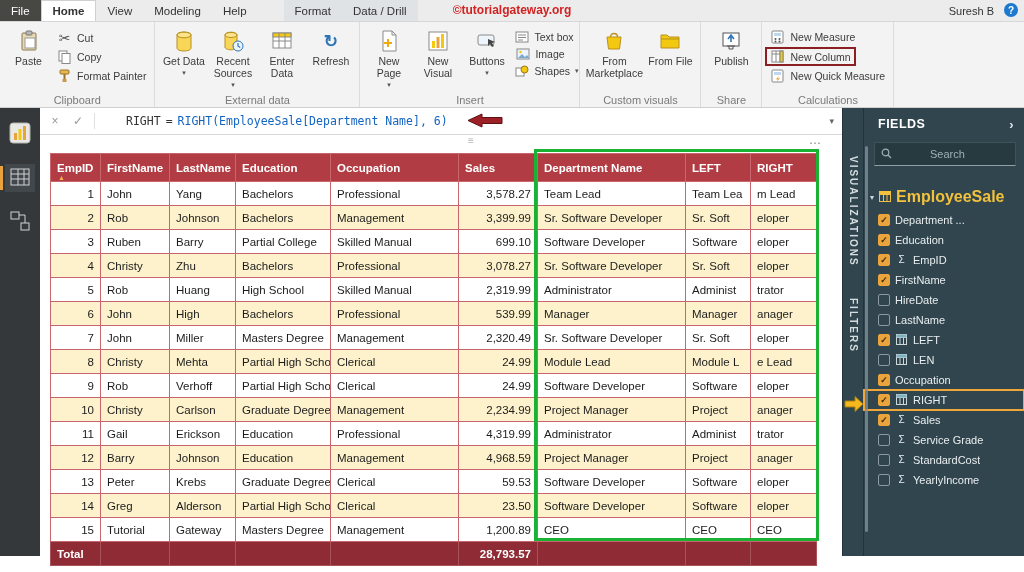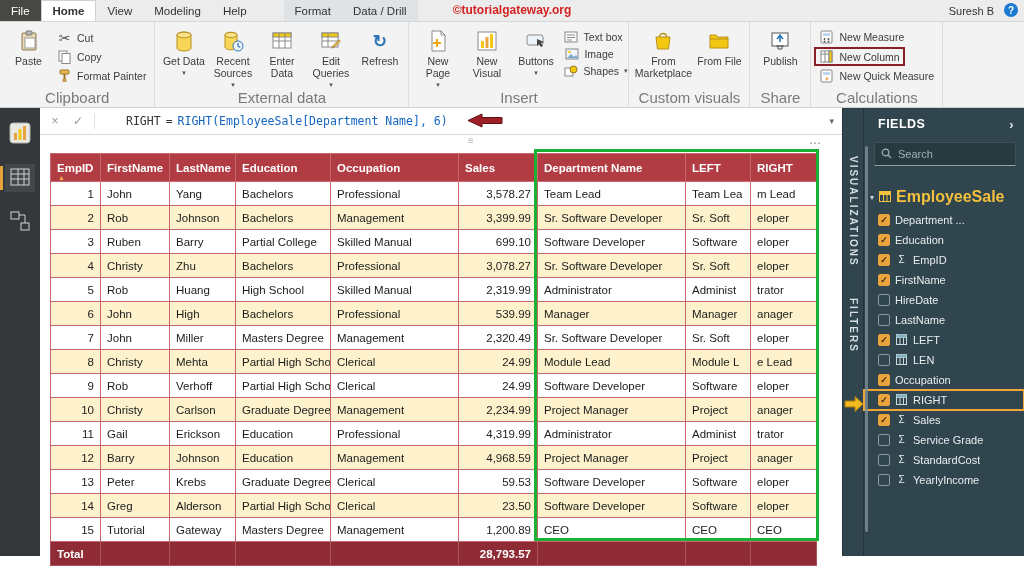"Edit Queries" div.rib-big { html: <div> <span> <svg> <rect></rect> <rect></rect> <path></path> <path></path> </svg> </span> <span>Edit Queries</span> <span>▾</span> </div> -> none }
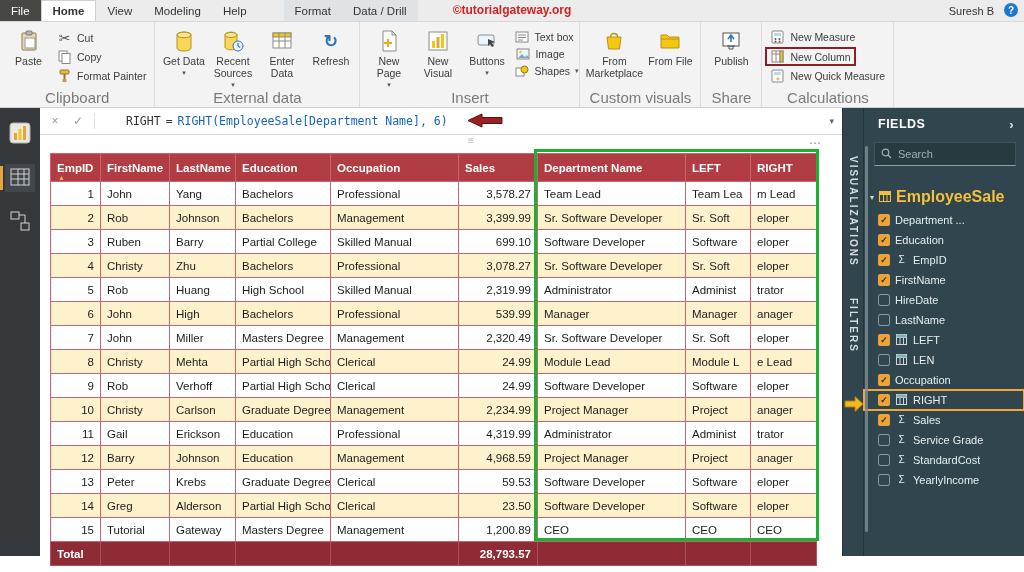"Clipboard" .glabel { font-size: 15px -> 11px }
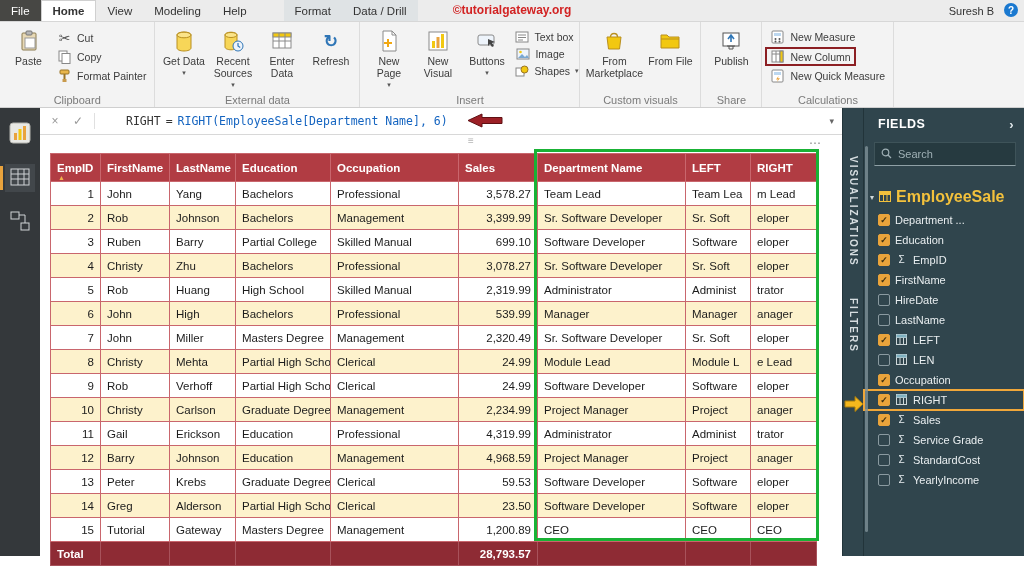"Search" .fp-search .ph { margin-left: none -> 32px }
